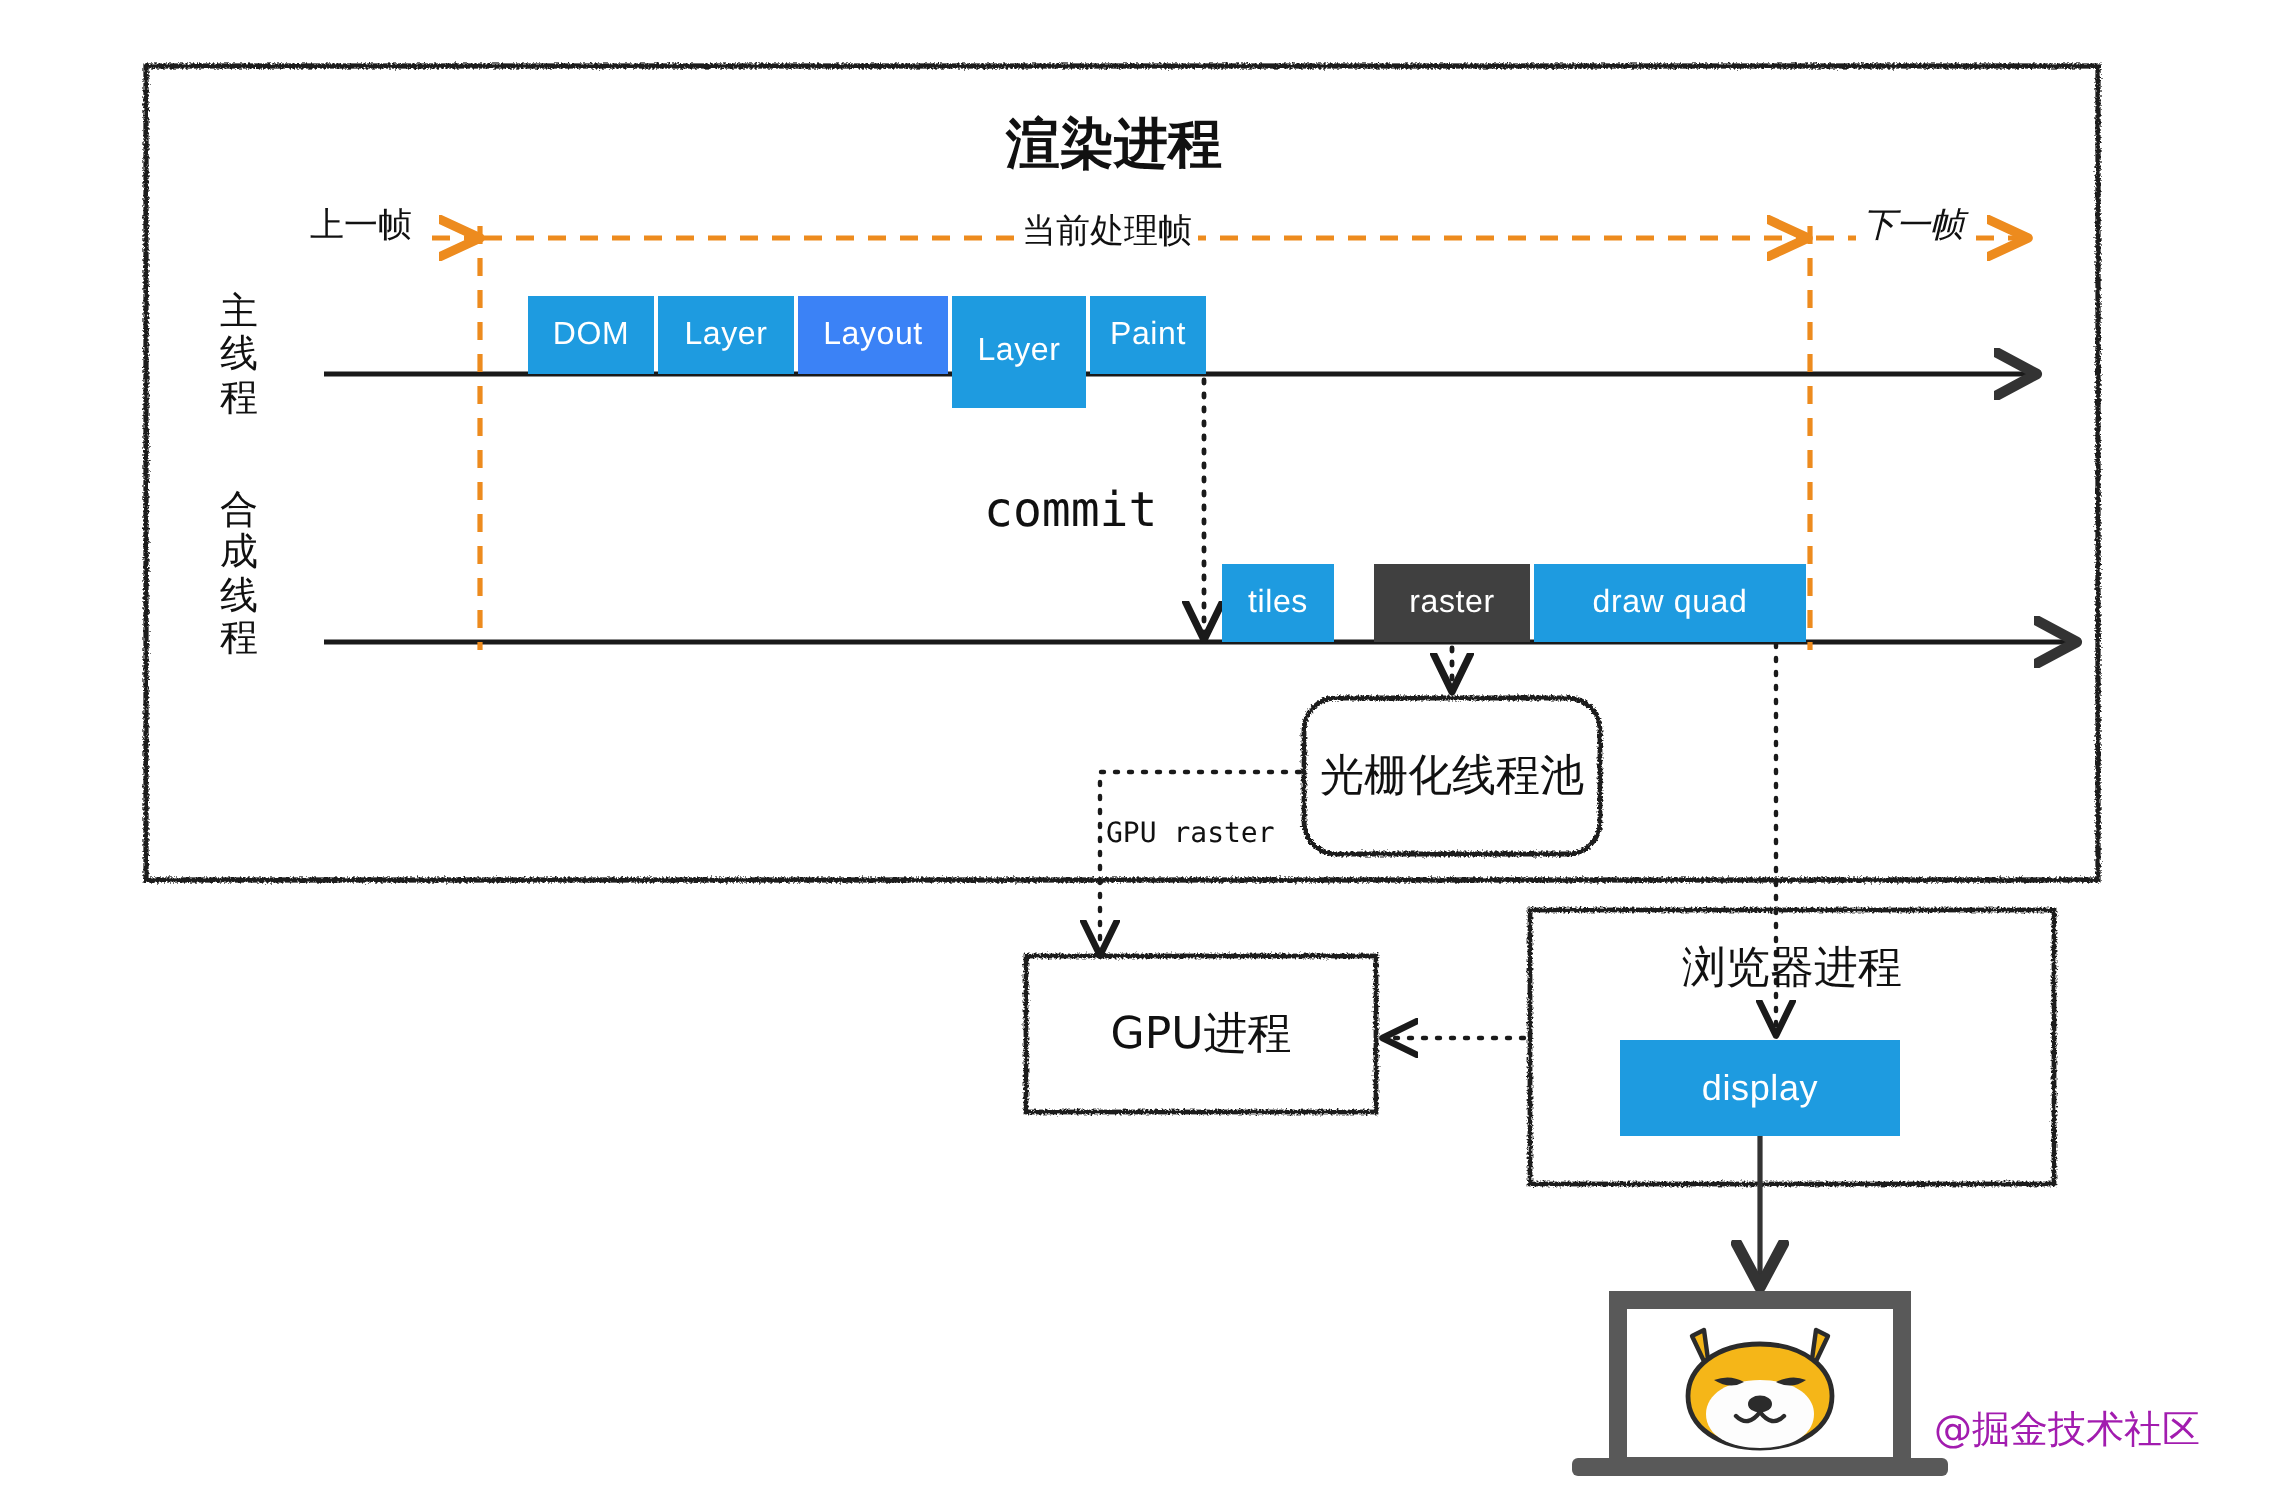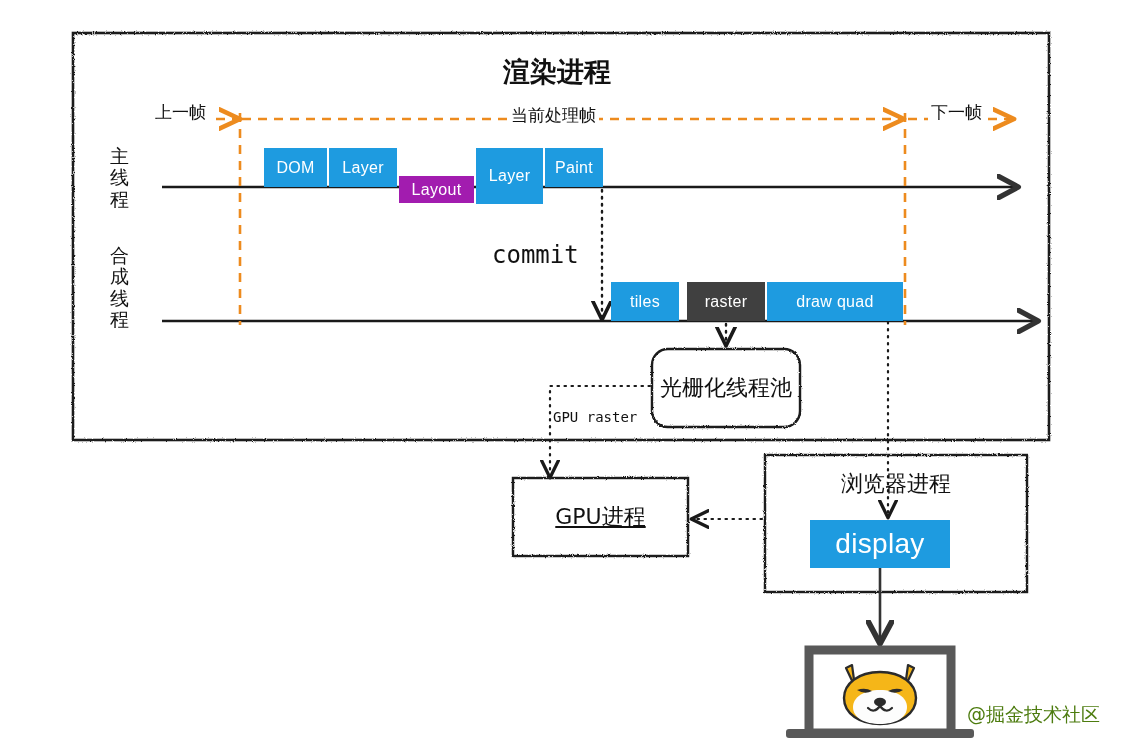"下一帧" div.orangelbl { font-style: none -> italic }
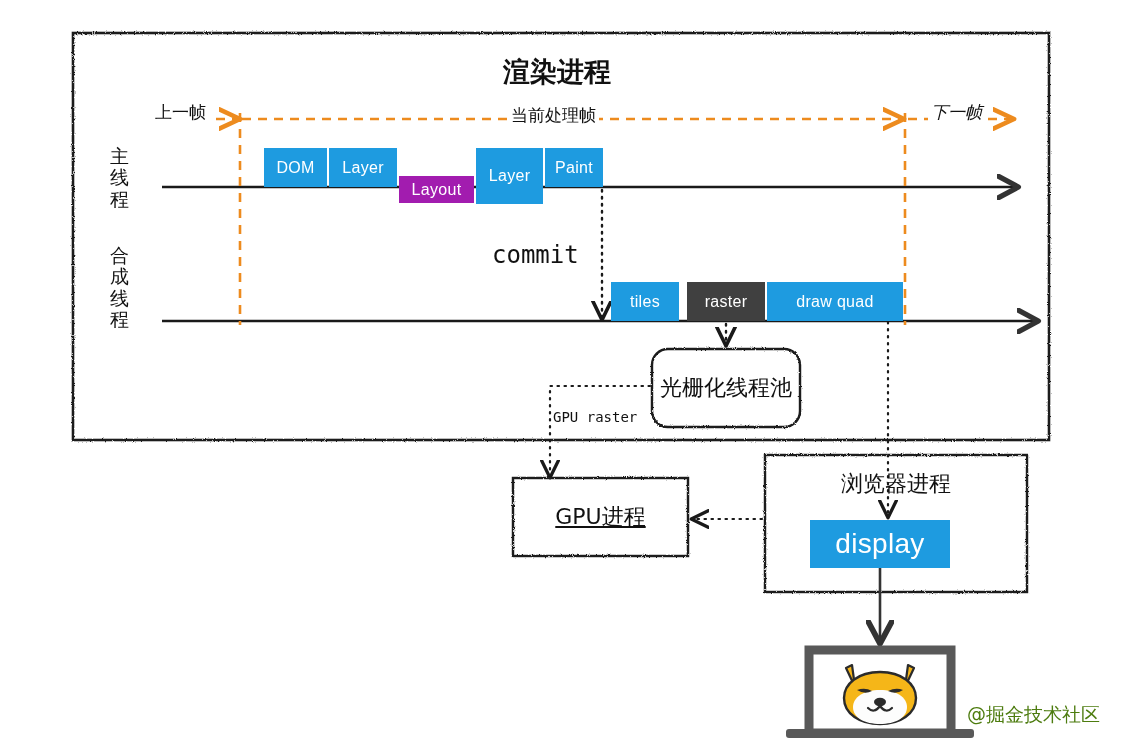"Layout" div.boxtext { background: #a21caf -> #3b82f6; height: 27px -> 39px; margin-top: 28px -> none }
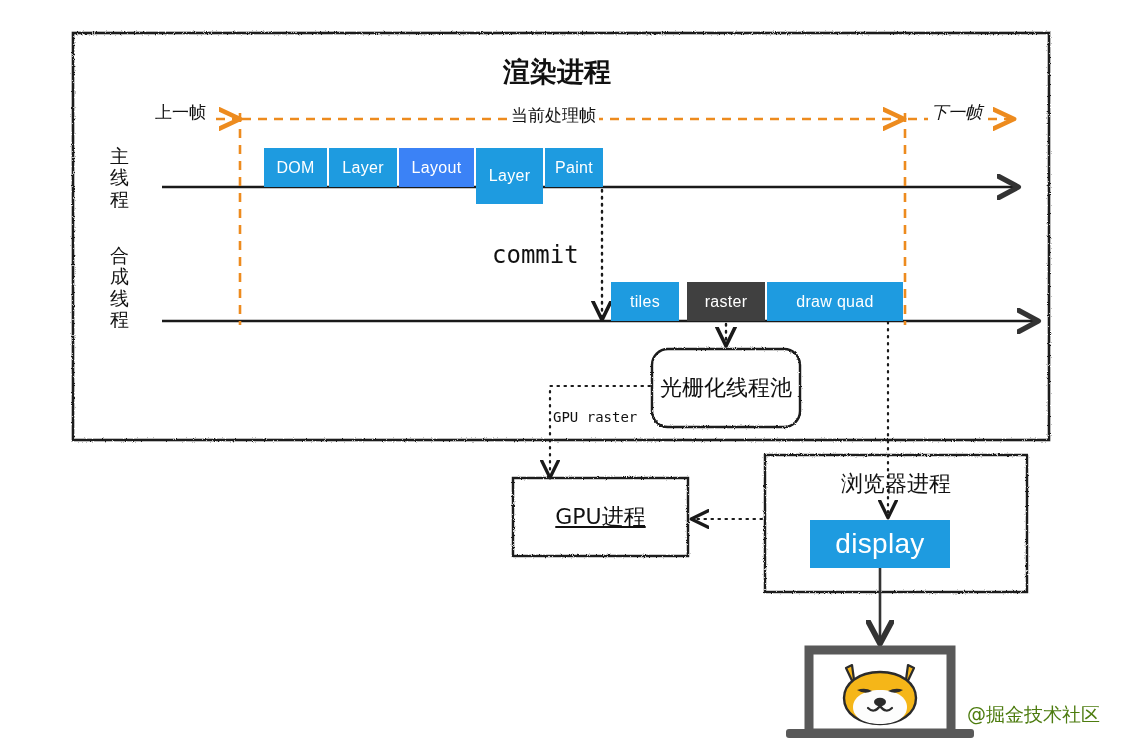"tiles" div.boxtext { width: 68px -> 56px }
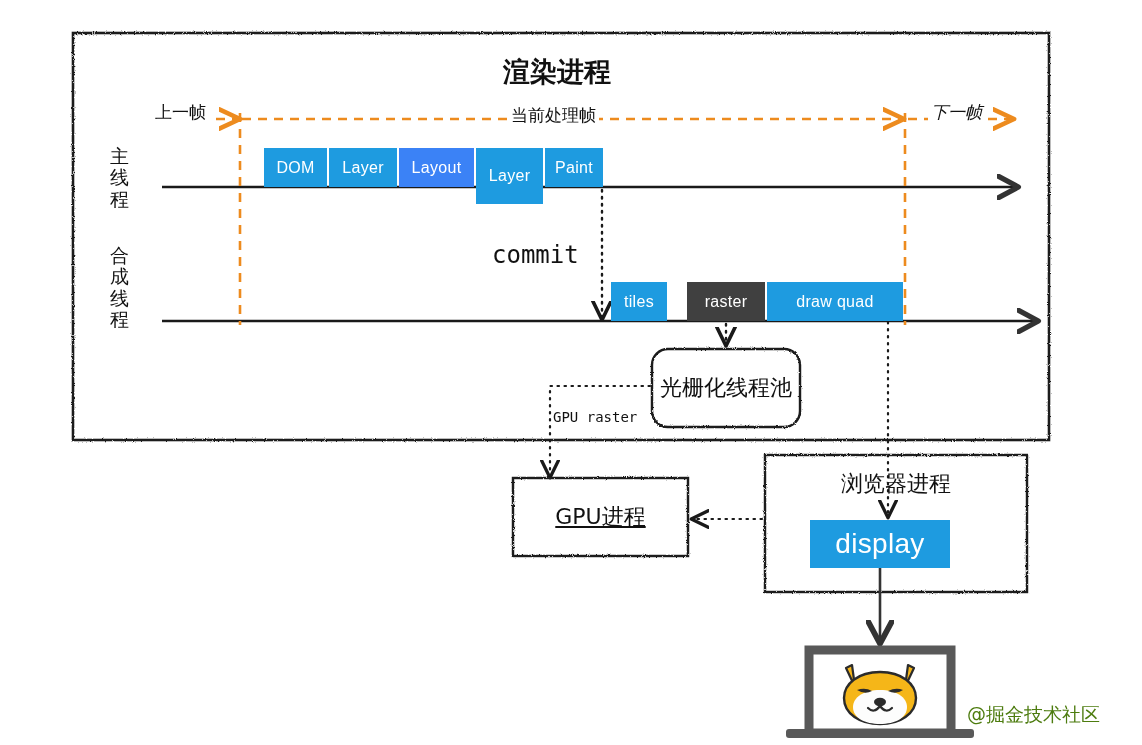"GPU进程" div.procname { text-decoration: underline -> none }
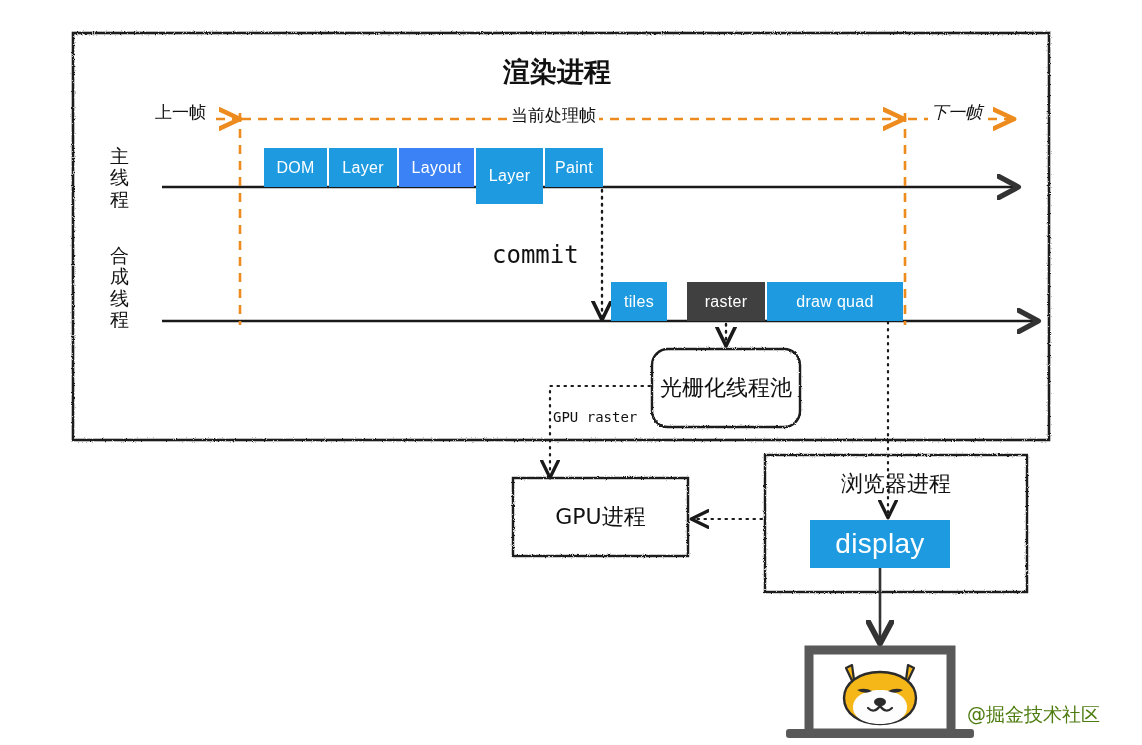"display" div.boxtext { font-size: 28px -> 18px }
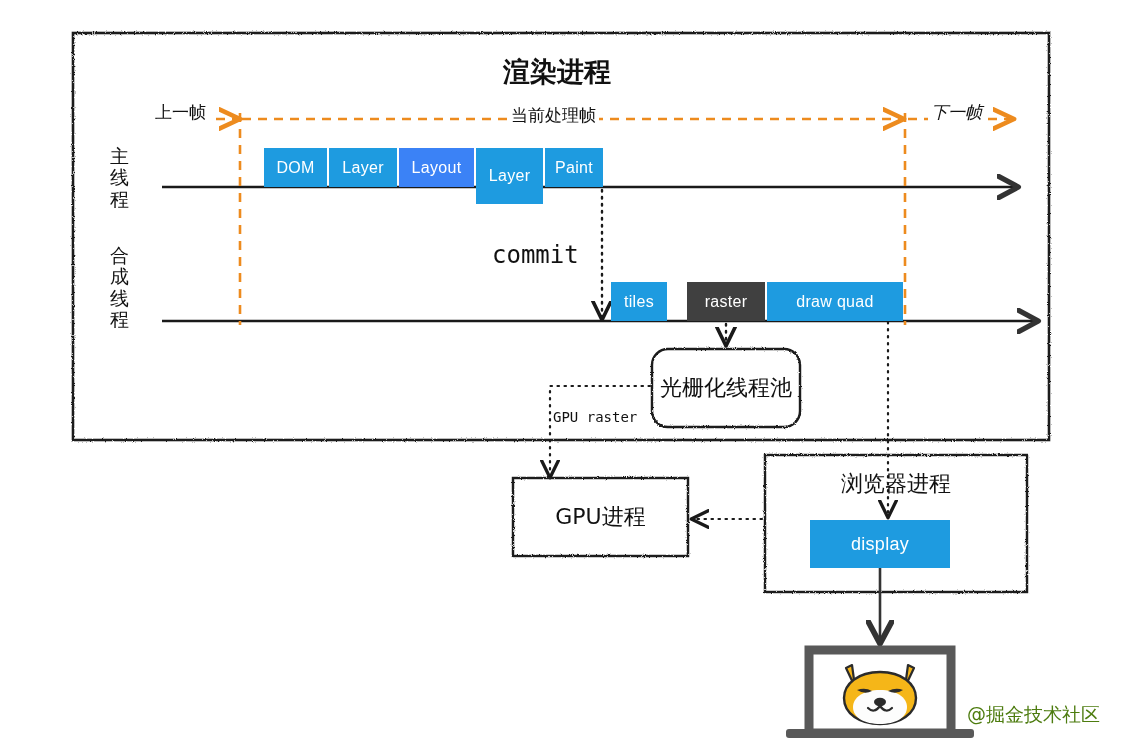"@掘金技术社区" .wm { color: #4d7c0f -> #a21caf }
